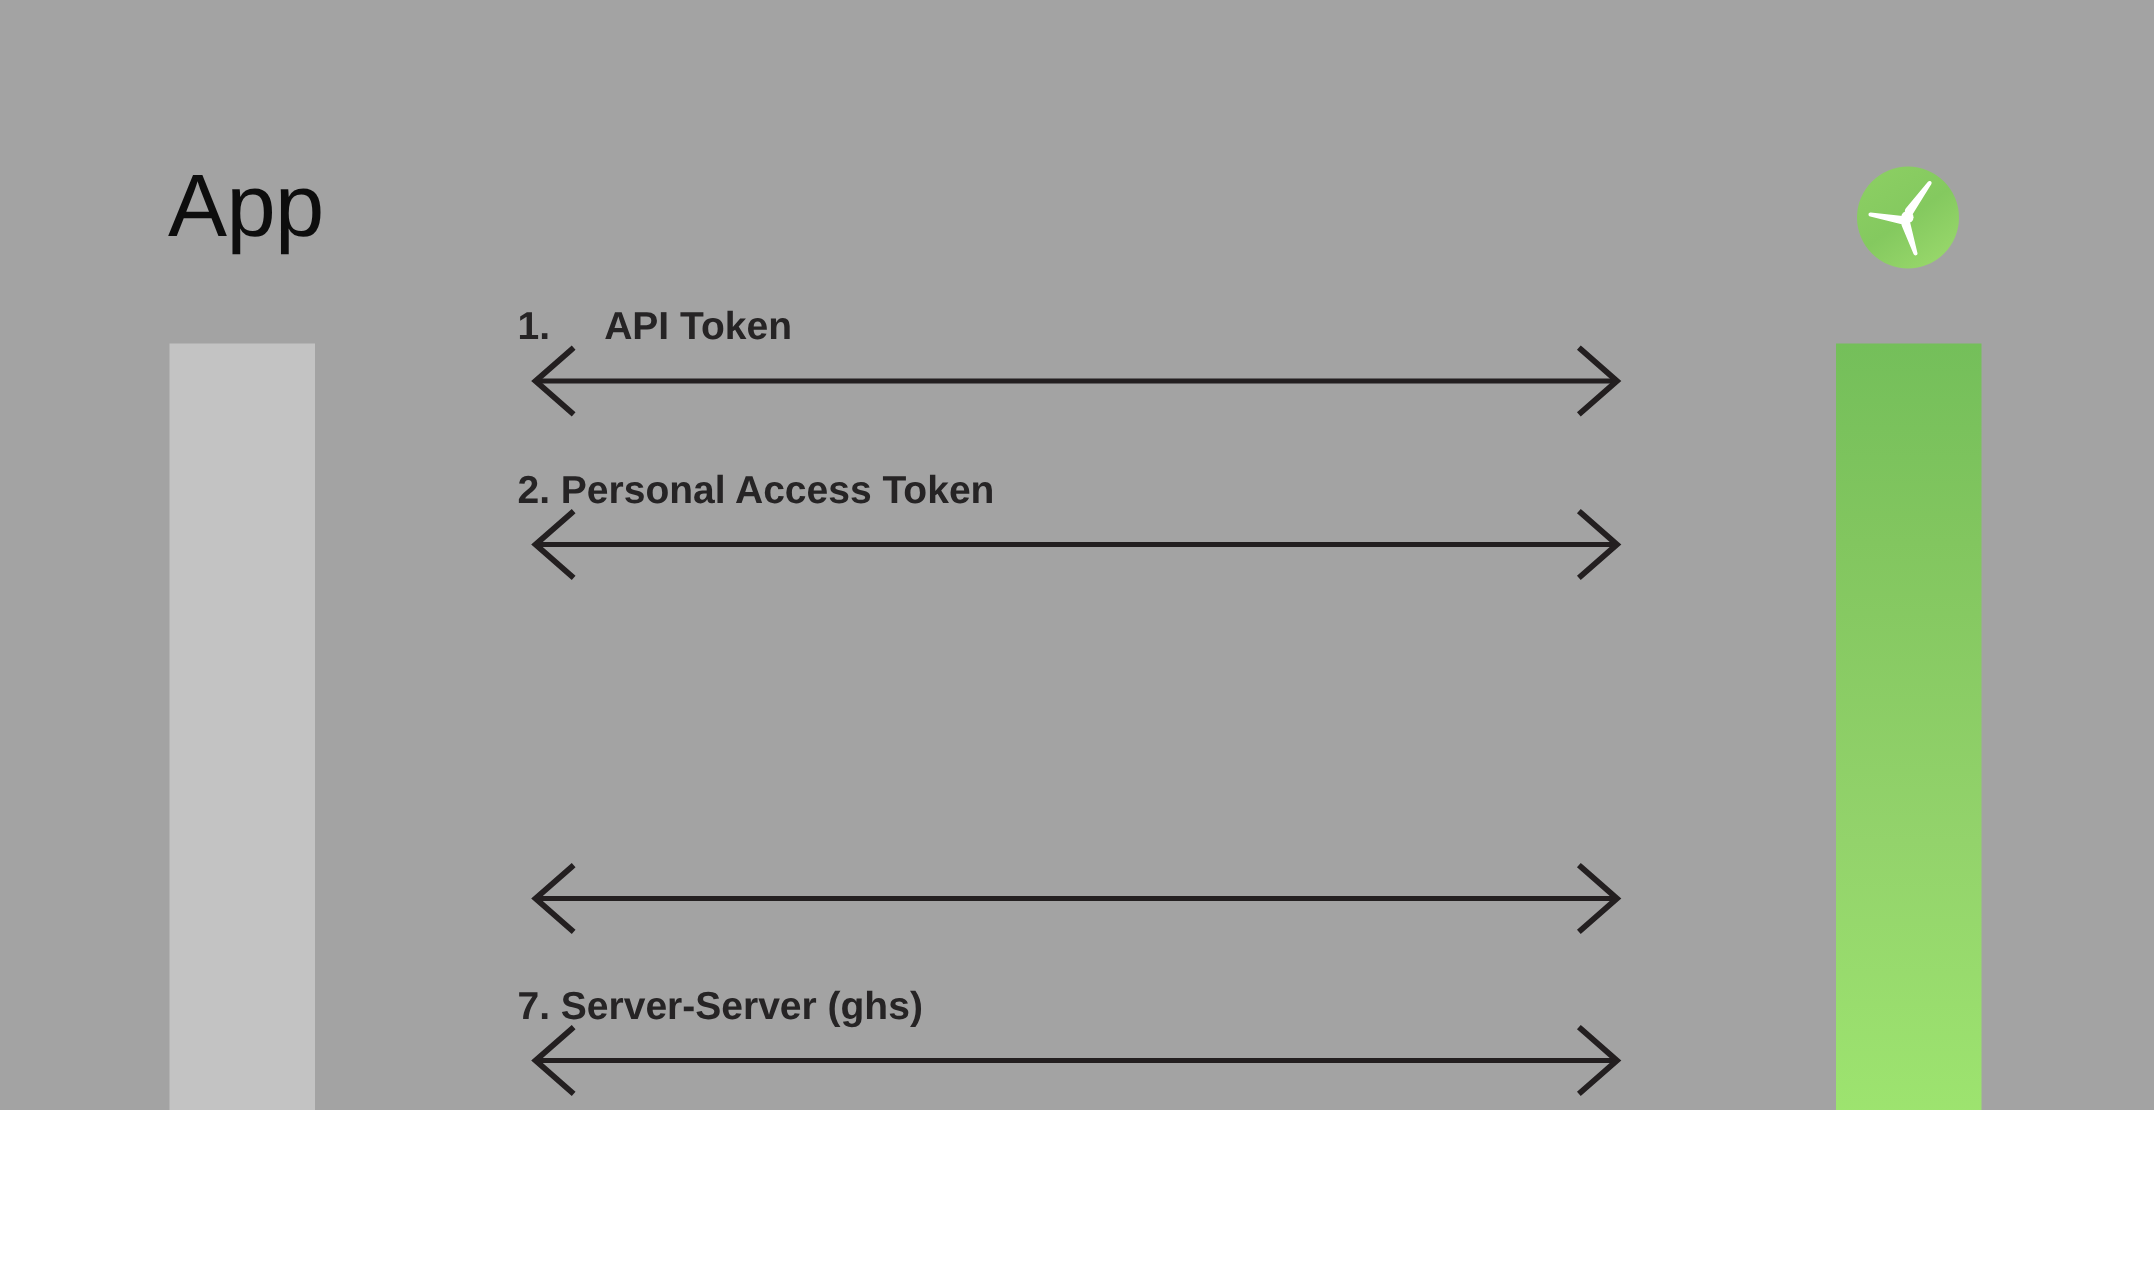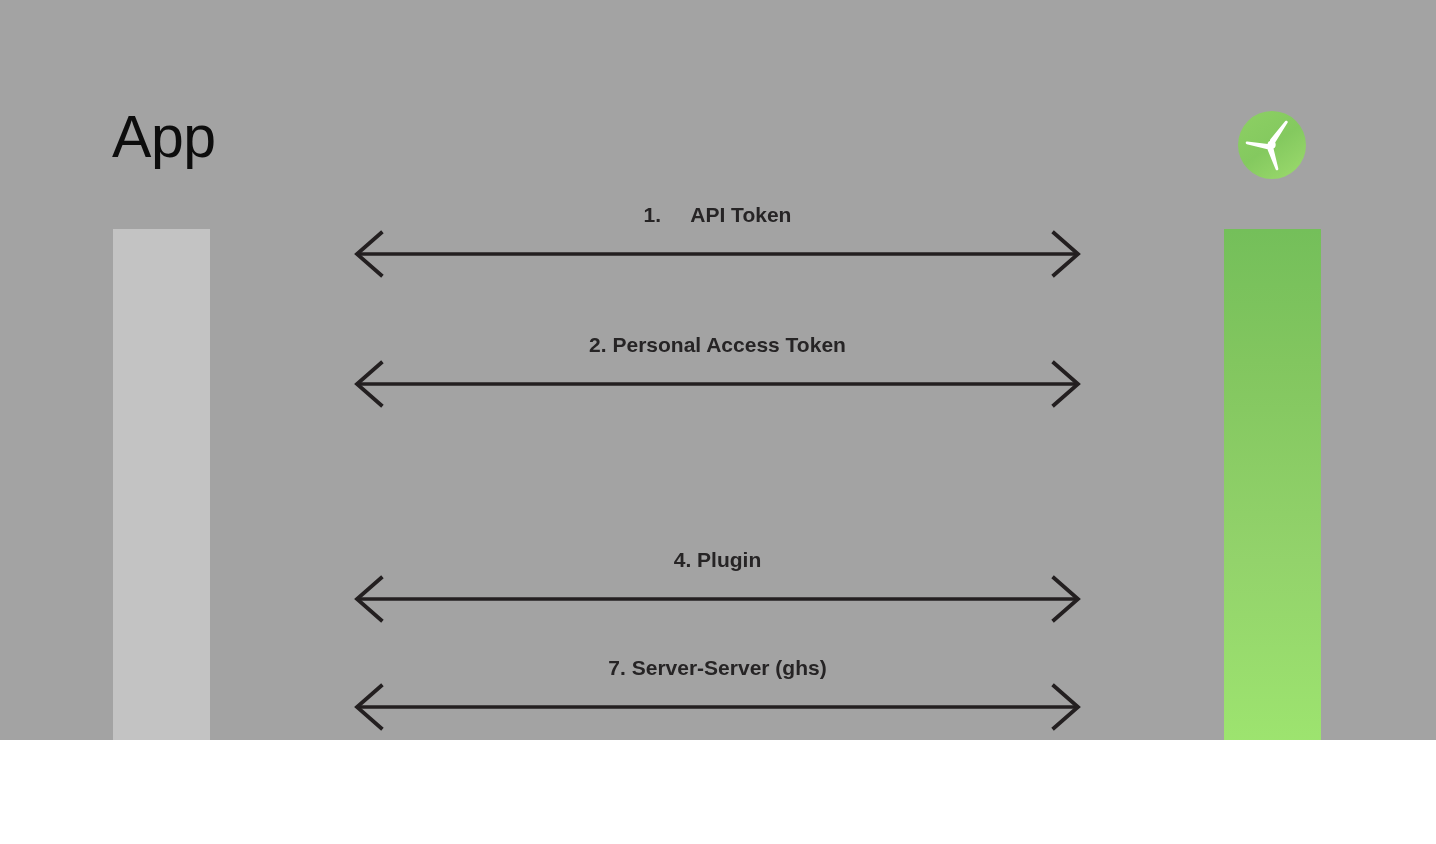"1. API Token" .message-label { font-size: 21px -> 26px; text-align: center -> left }
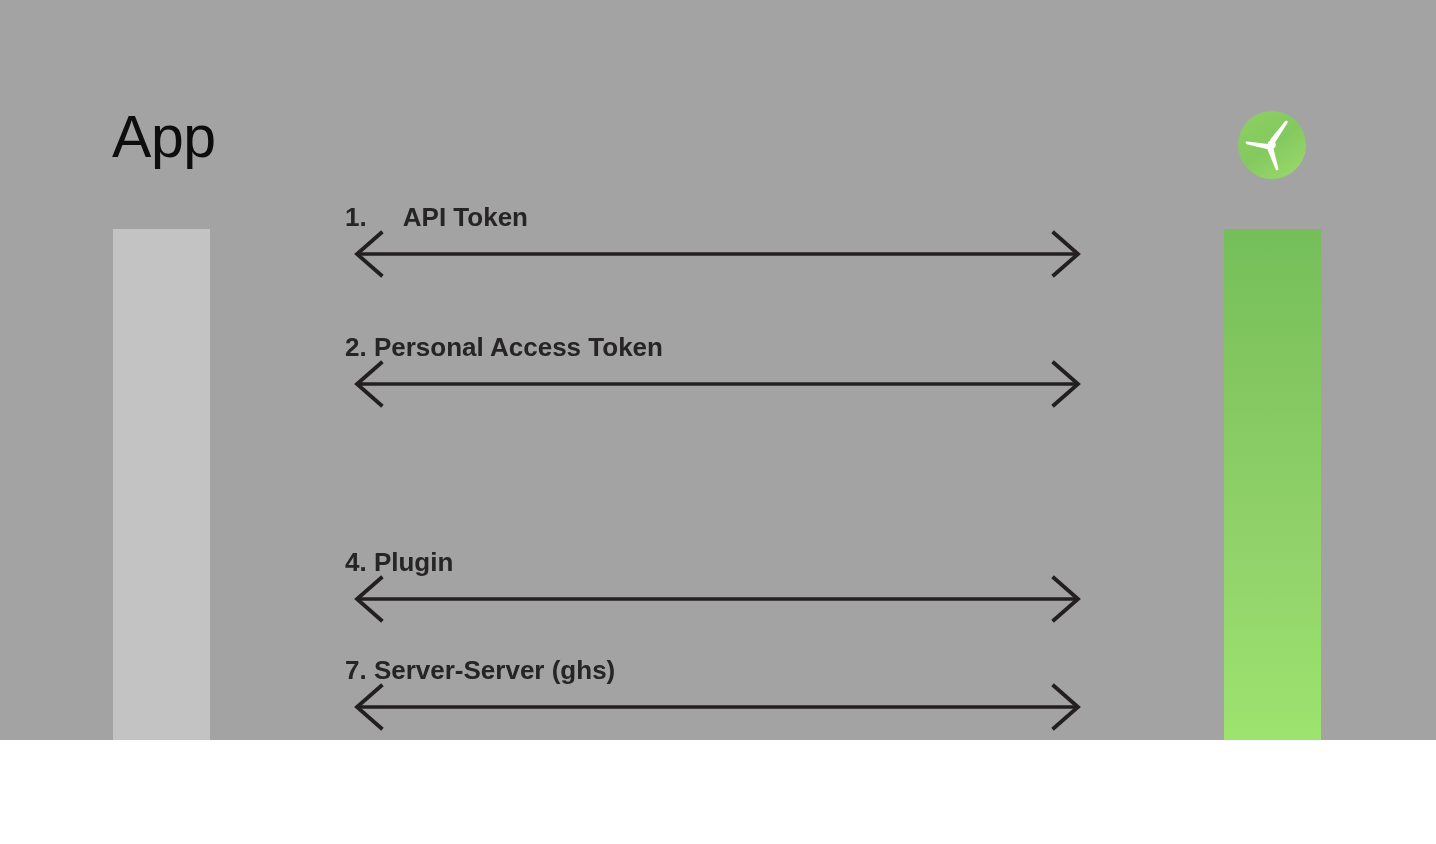"2. Personal Access Token" div.message-row { margin-top: 21px -> none }
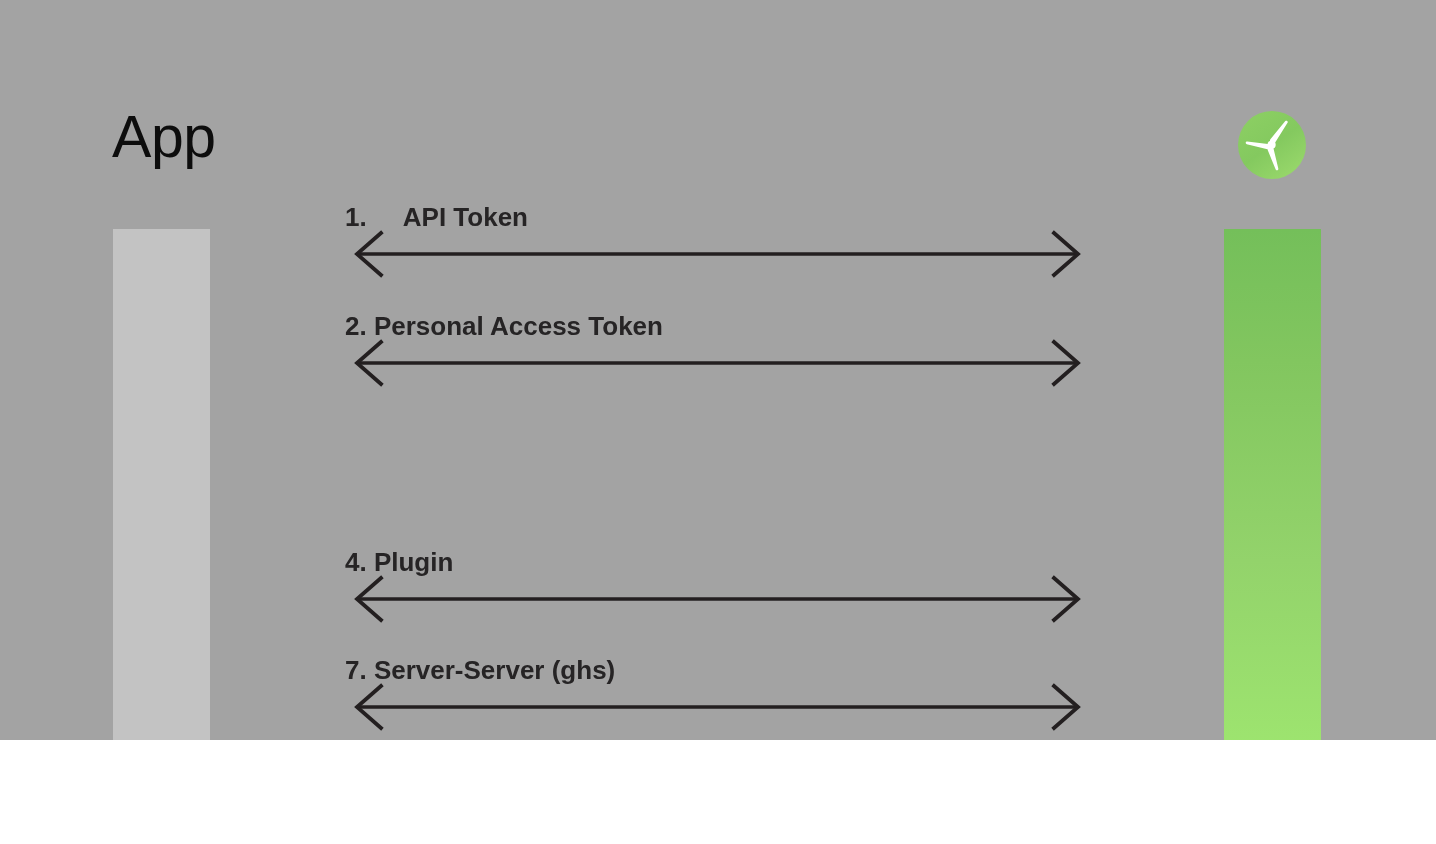"4. Plugin" div.message-label { html: <div>4. Plugin</div> -> none }
